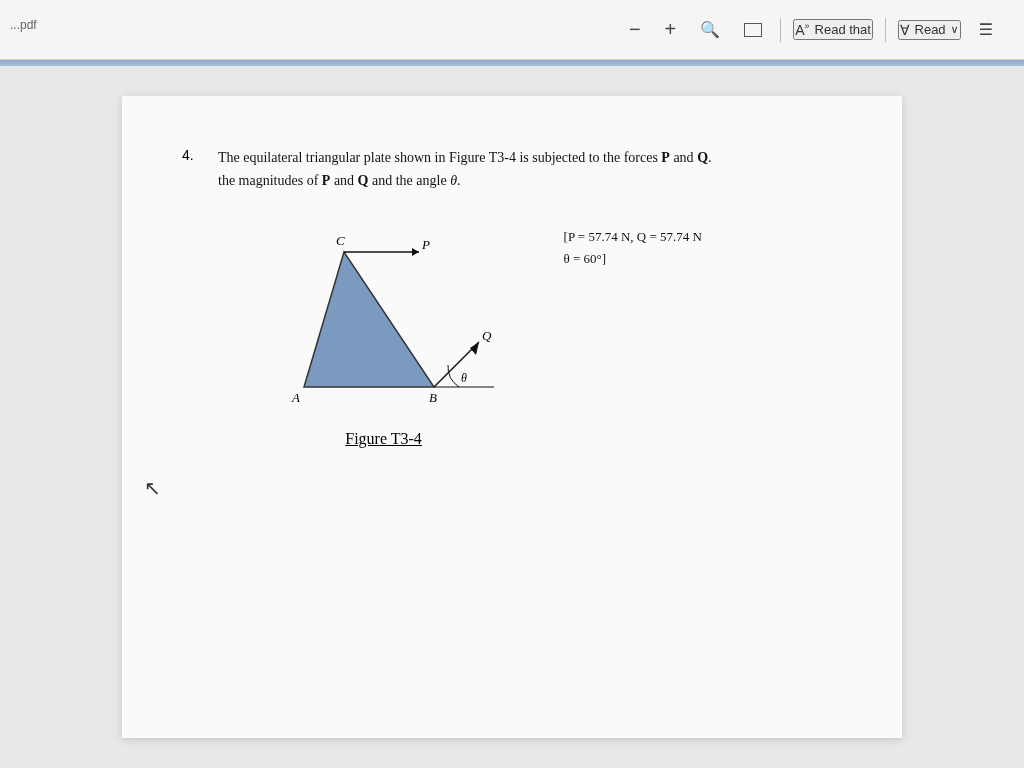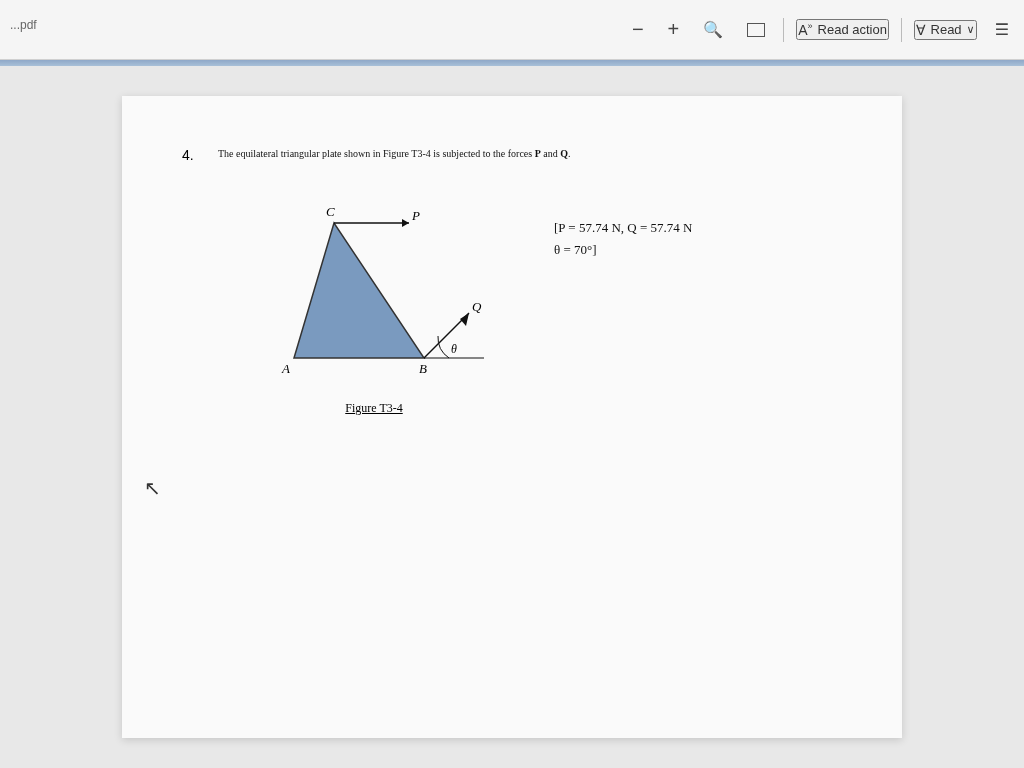"...pdf" .toolbar { padding-right: 9px -> 25px }
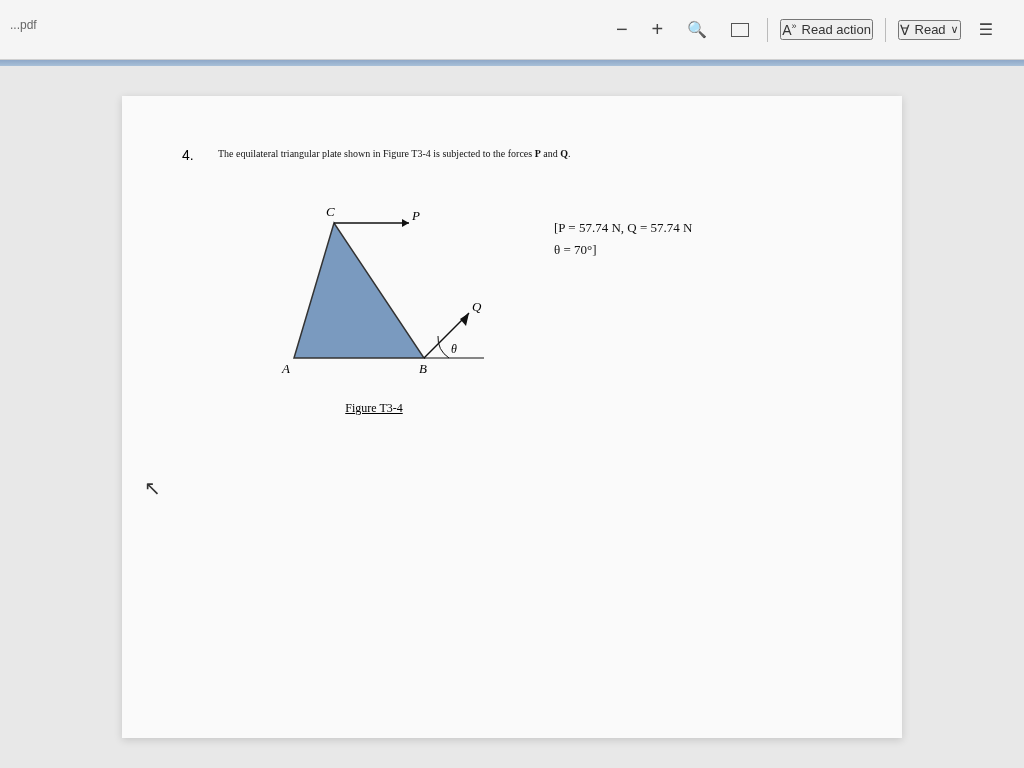"Read action" span { text: action -> that }
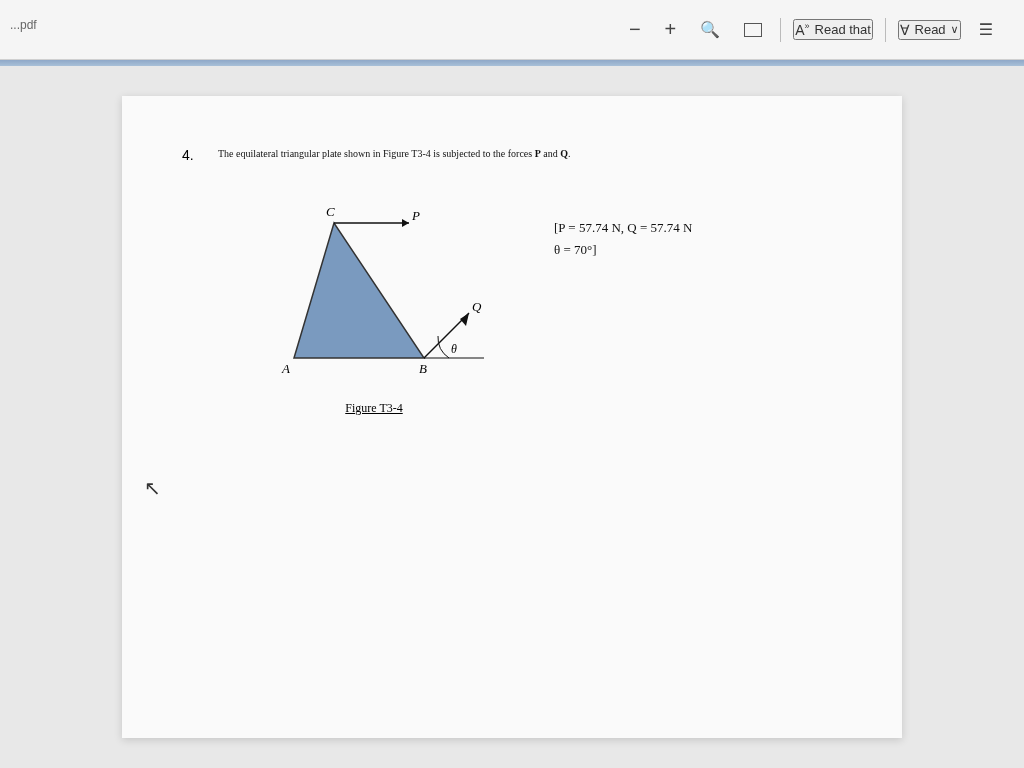"The equilateral triangular plate shown" .problem-text { font-size: 10px -> 14px }
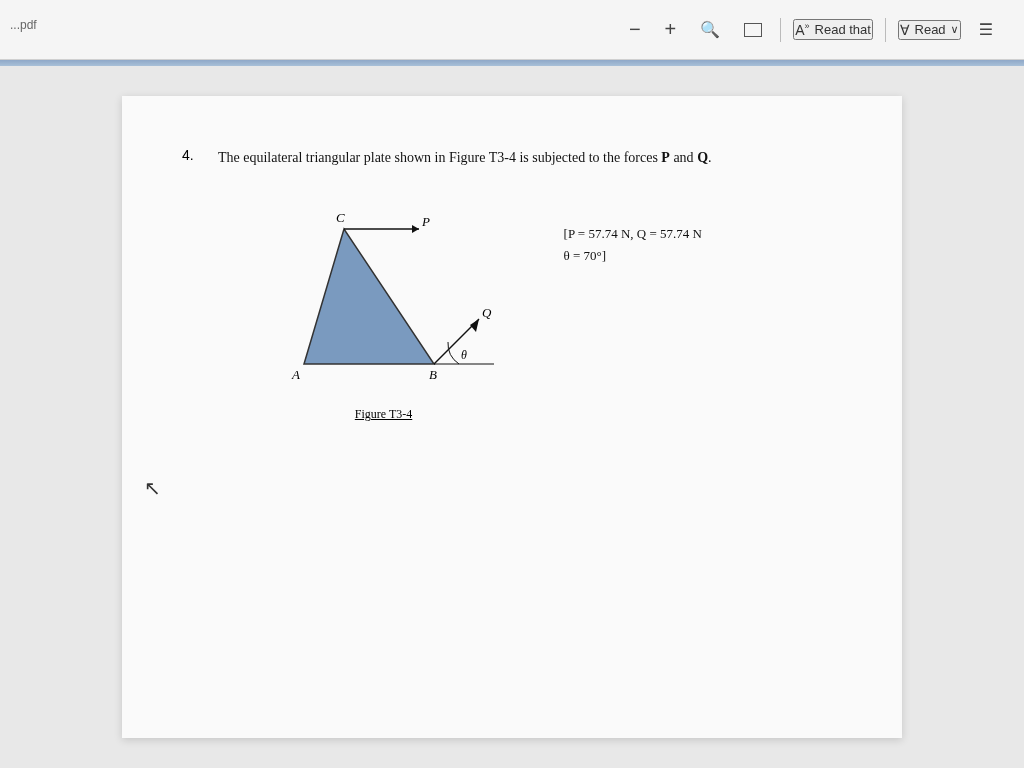"the magnitudes of P and" p { html: none -> <p> <span>the magnitudes of <strong>P</strong> and <strong>Q</strong> and the angle <em>θ</em>.</span> </p> }
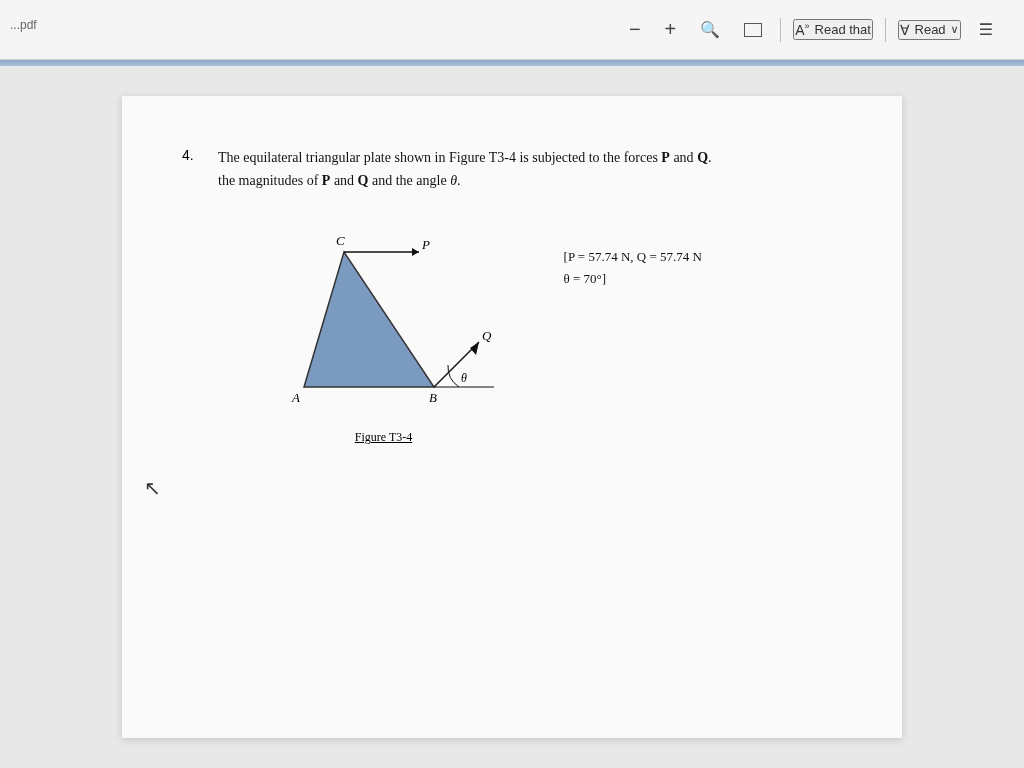"[P = 57.74 N, Q" .answer-box { margin-top: 34px -> 14px }
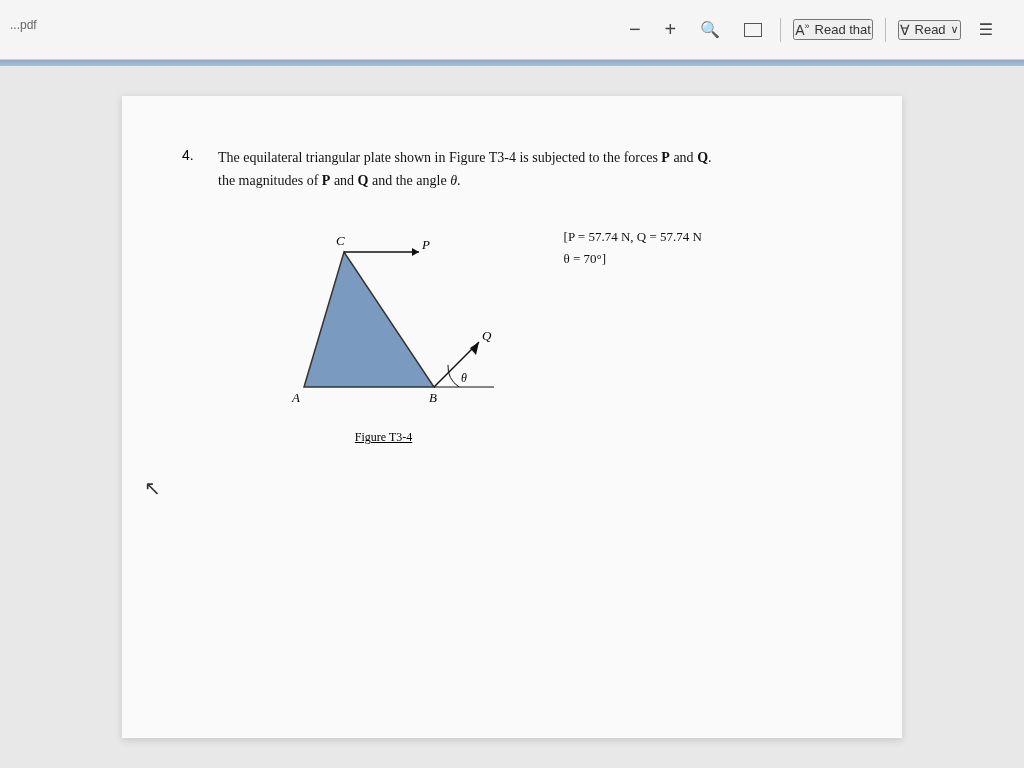"θ = 70°]" div { text: 70 -> 60 }
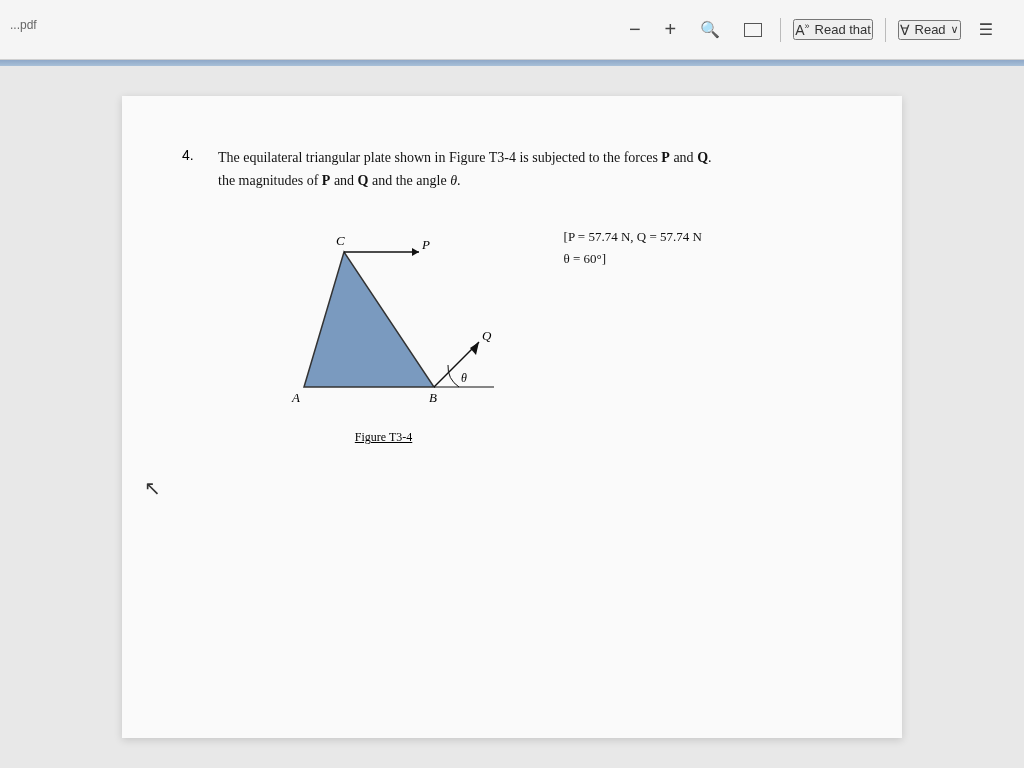"Figure T3-4" .figure-caption { font-size: 12px -> 16px }
